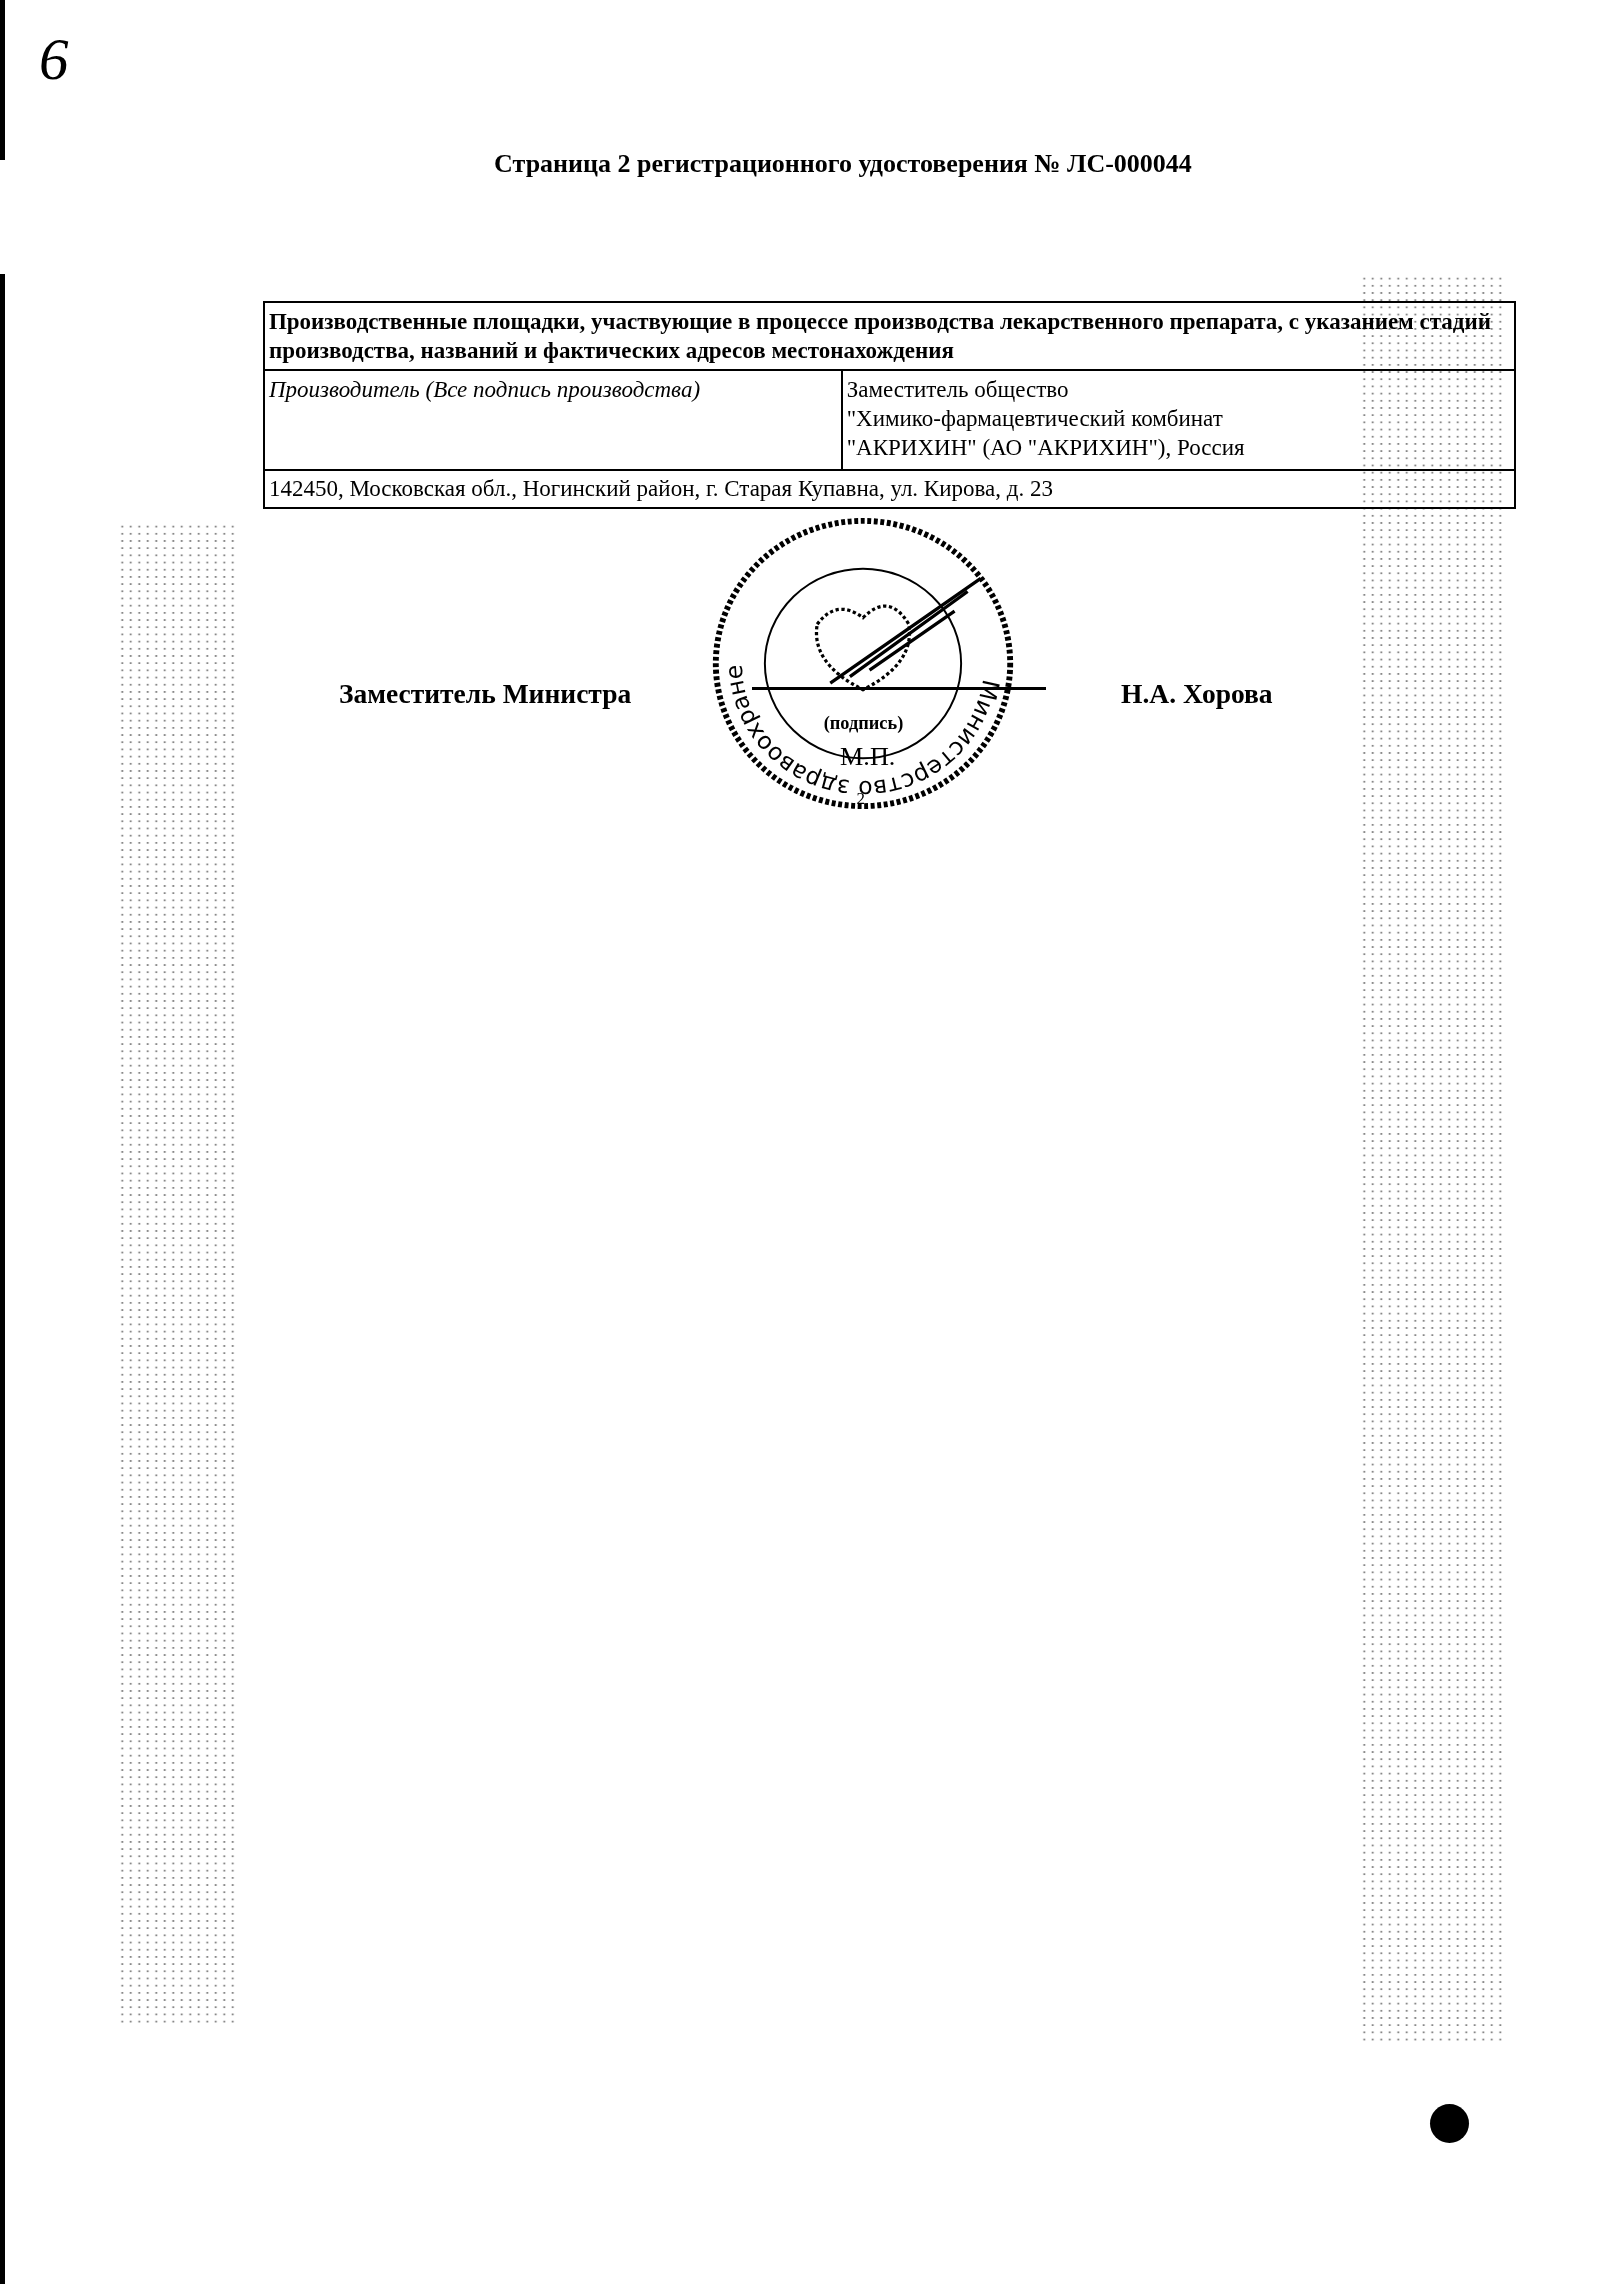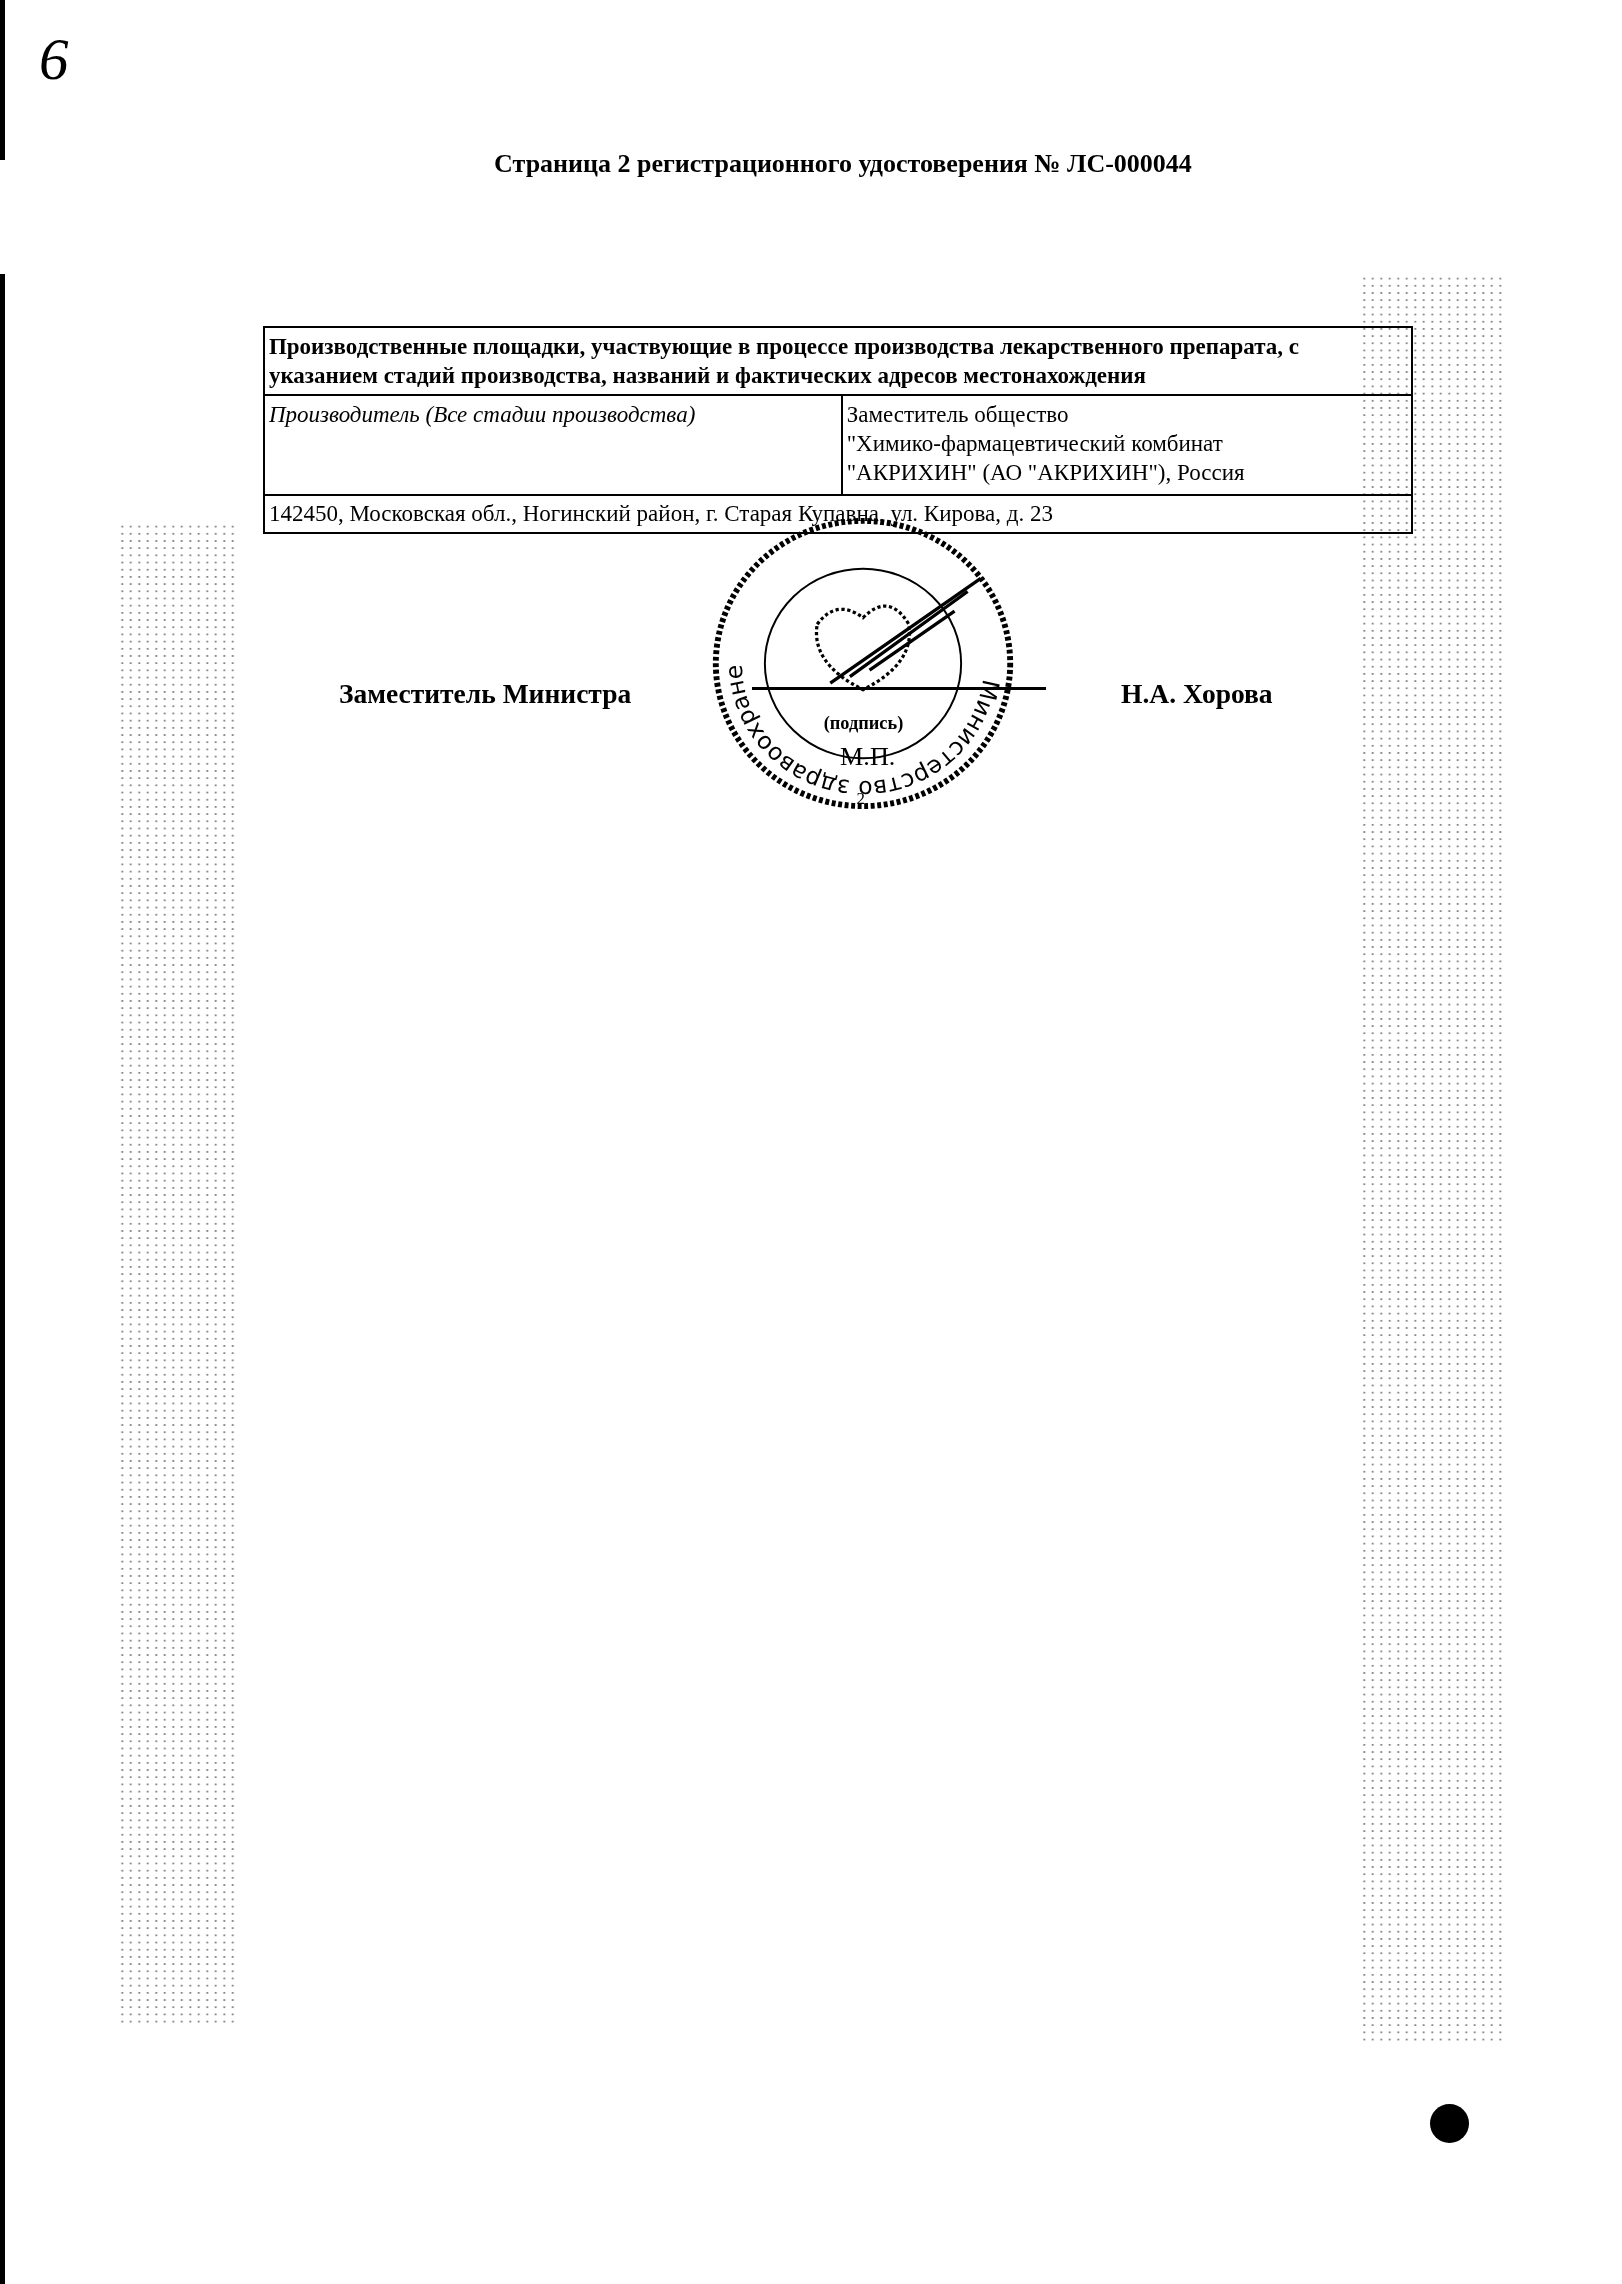"Производственные площадки, участвующие в" table { top: 326px -> 301px; width: 1150px -> 1253px }
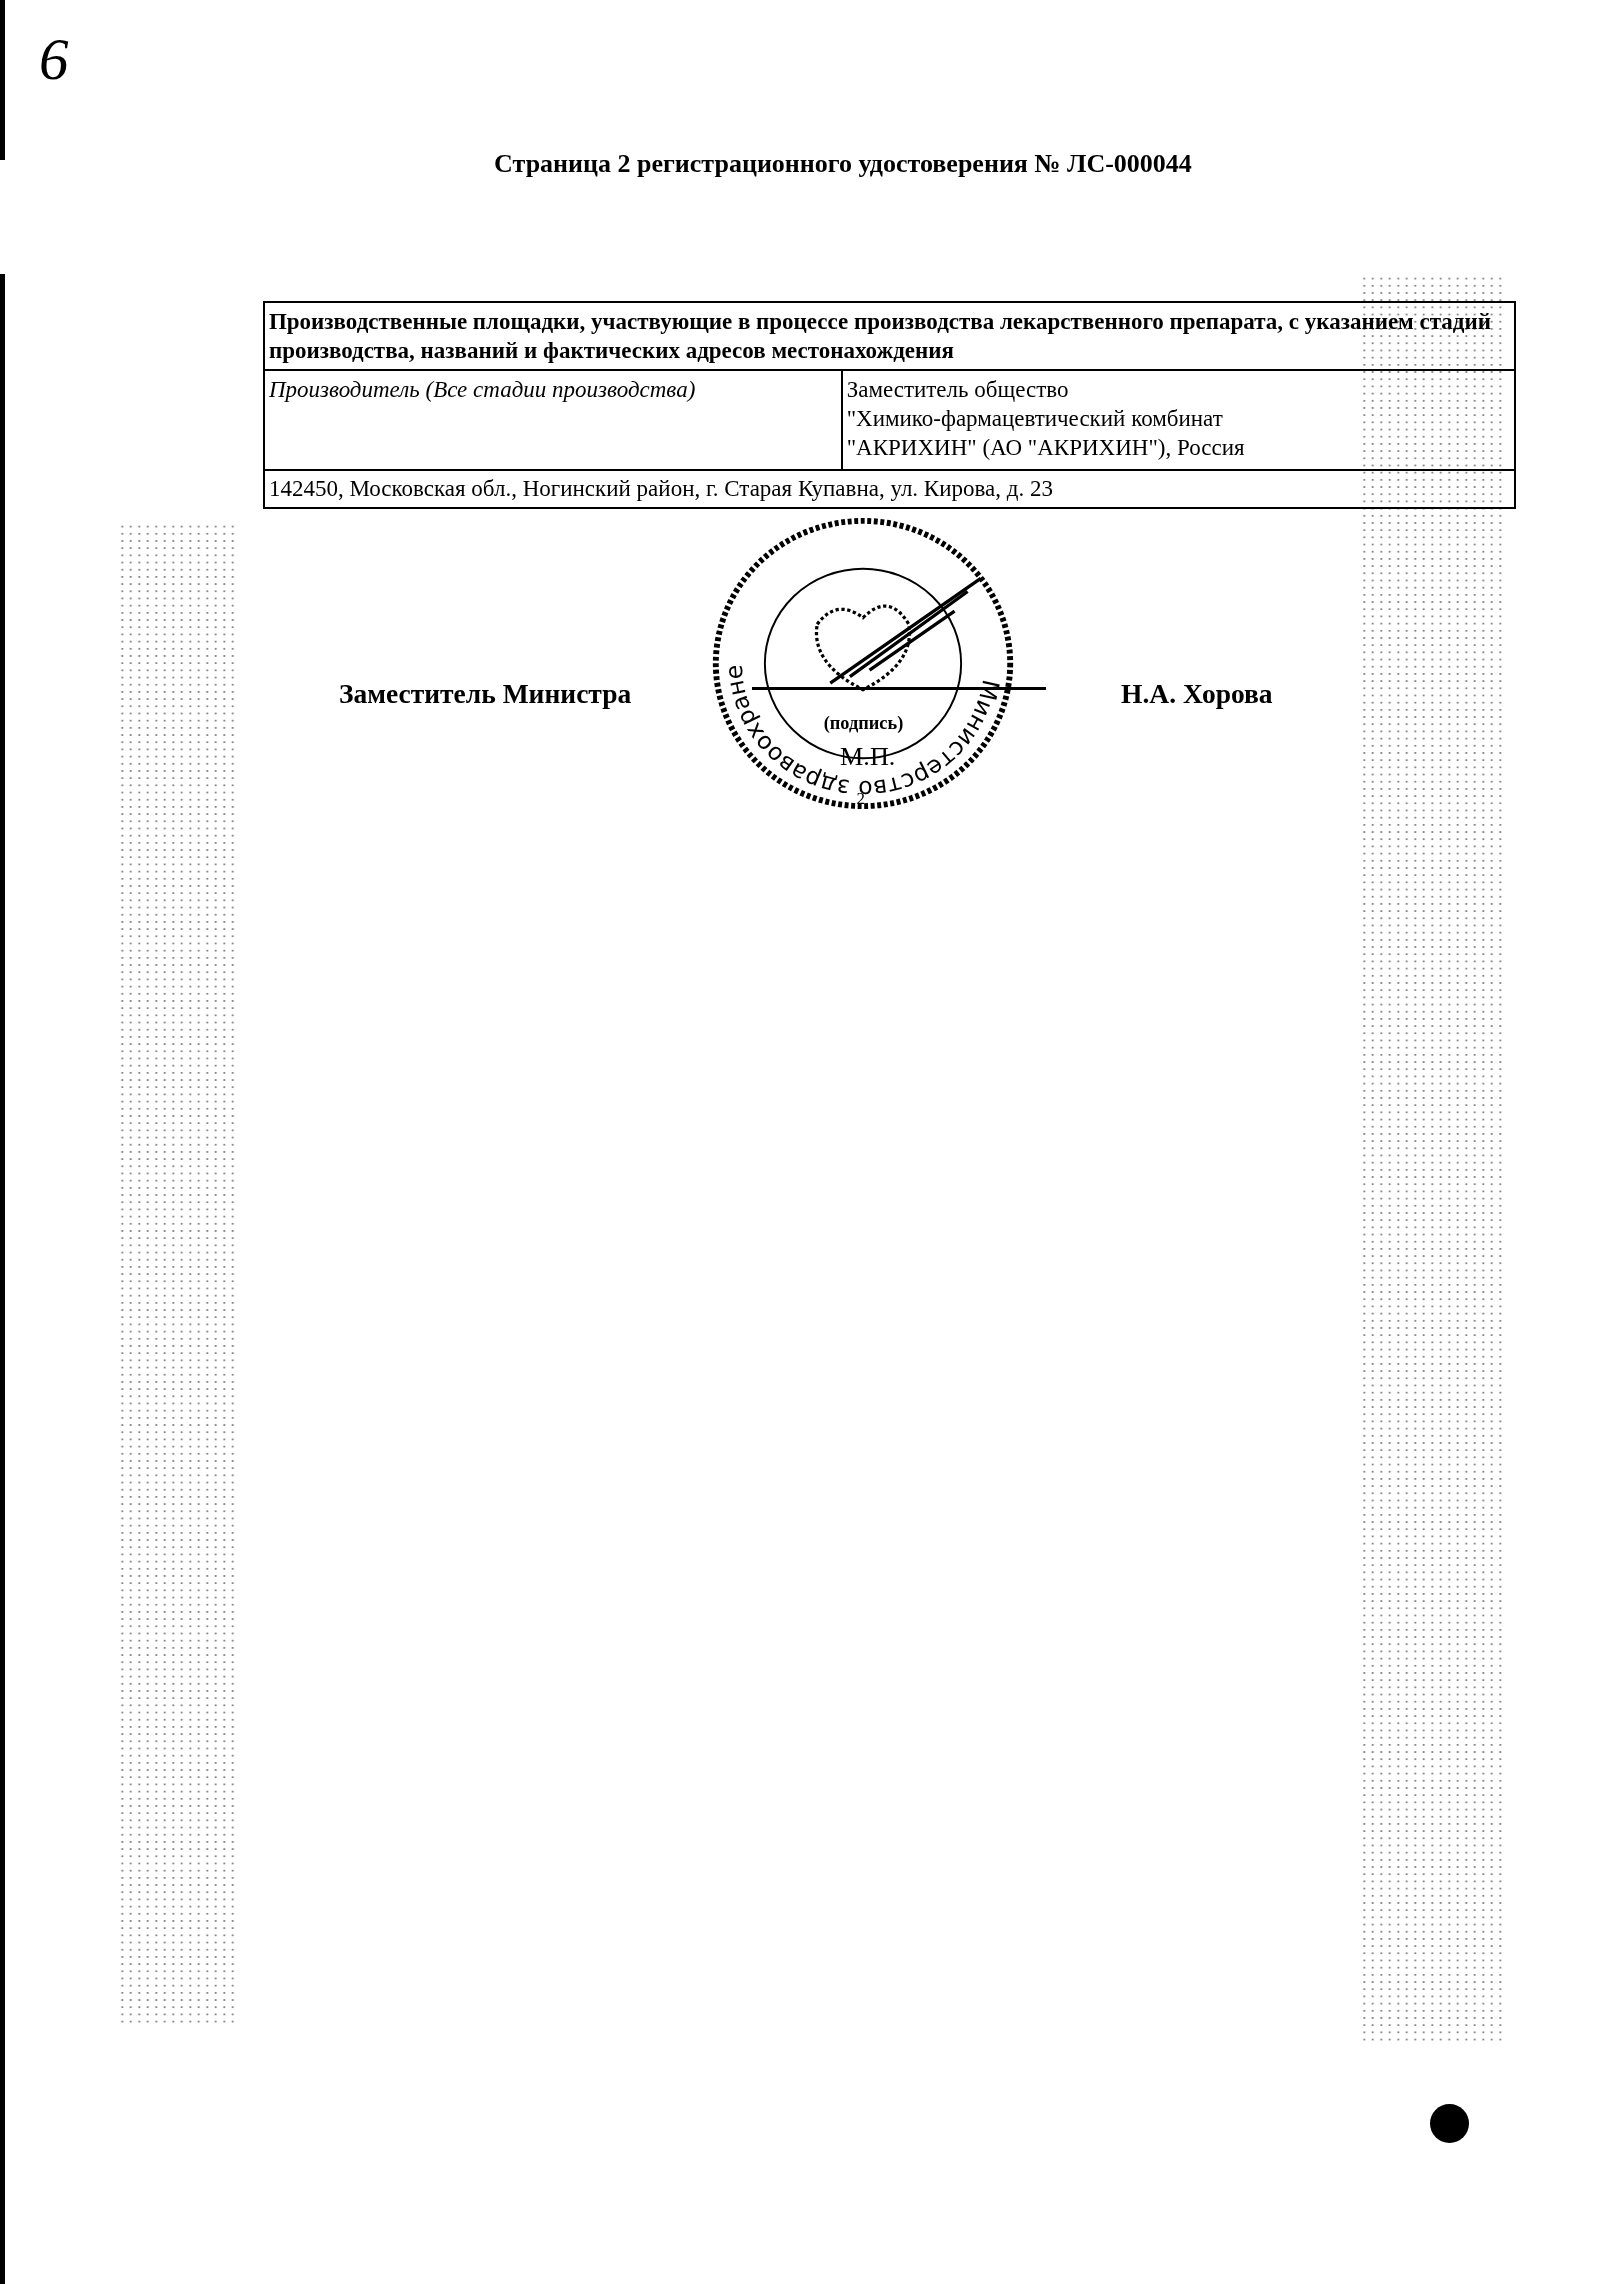"Производитель (Все стадии производства)" td.ital { text: стадии -> подпись }
